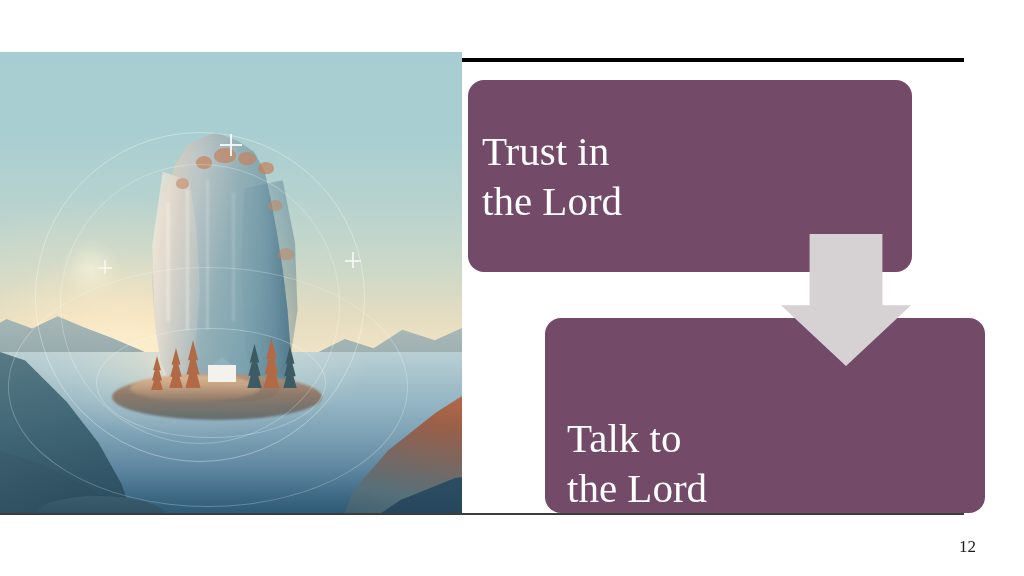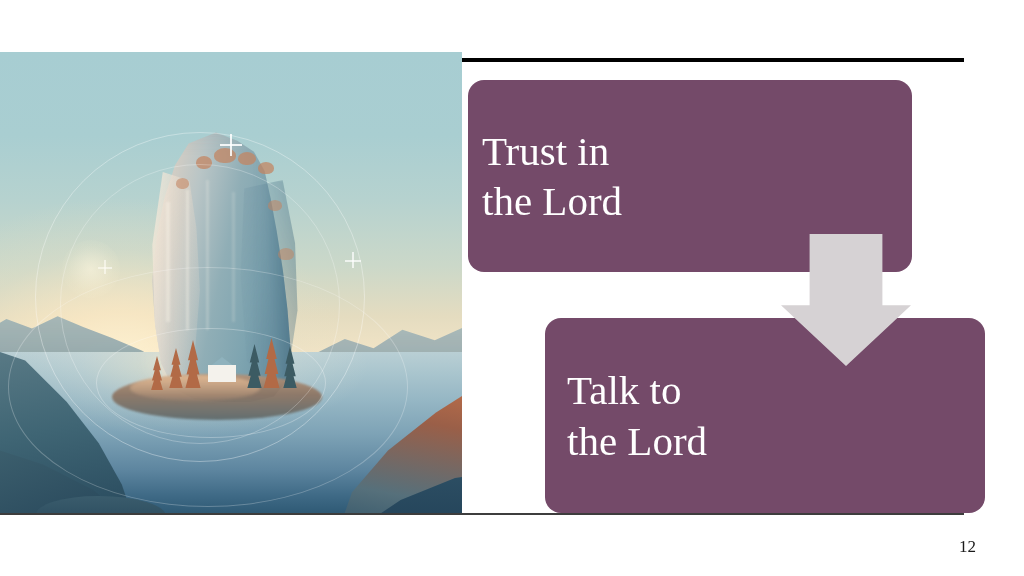"Talk to" #callout-talk { align-items: none -> flex-end }
